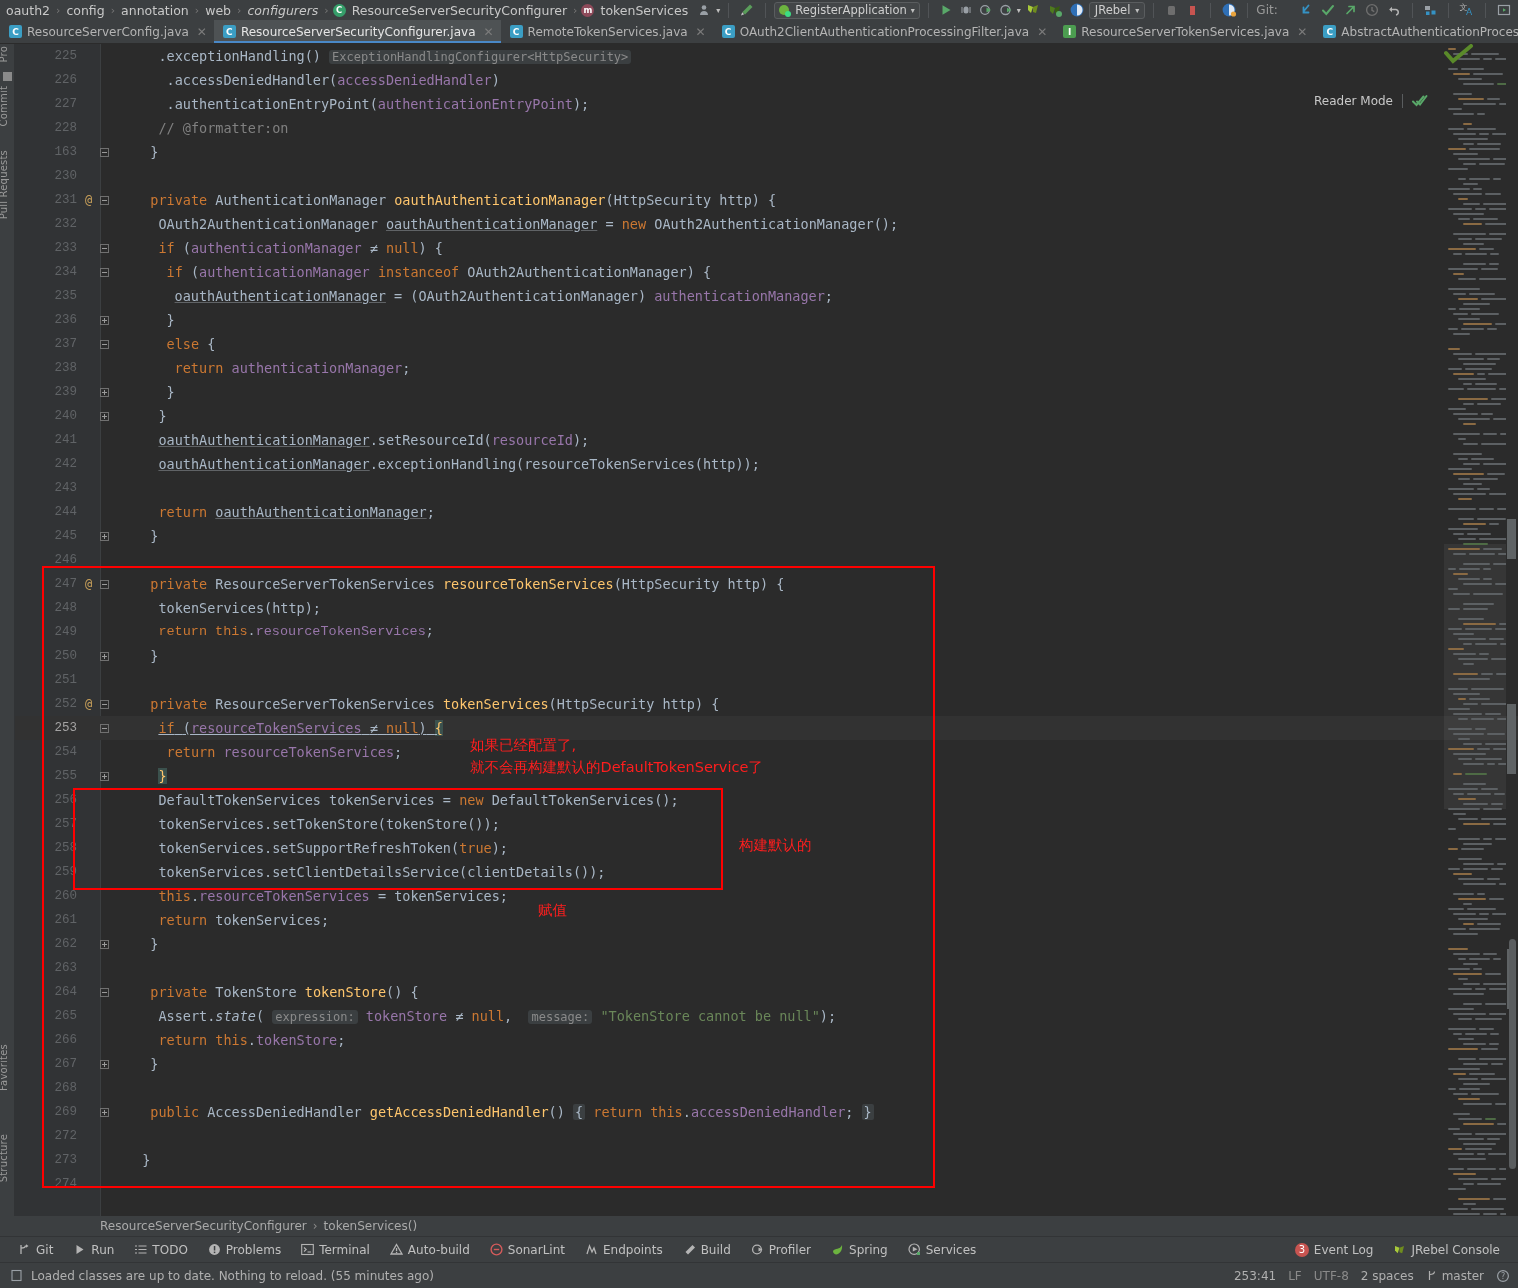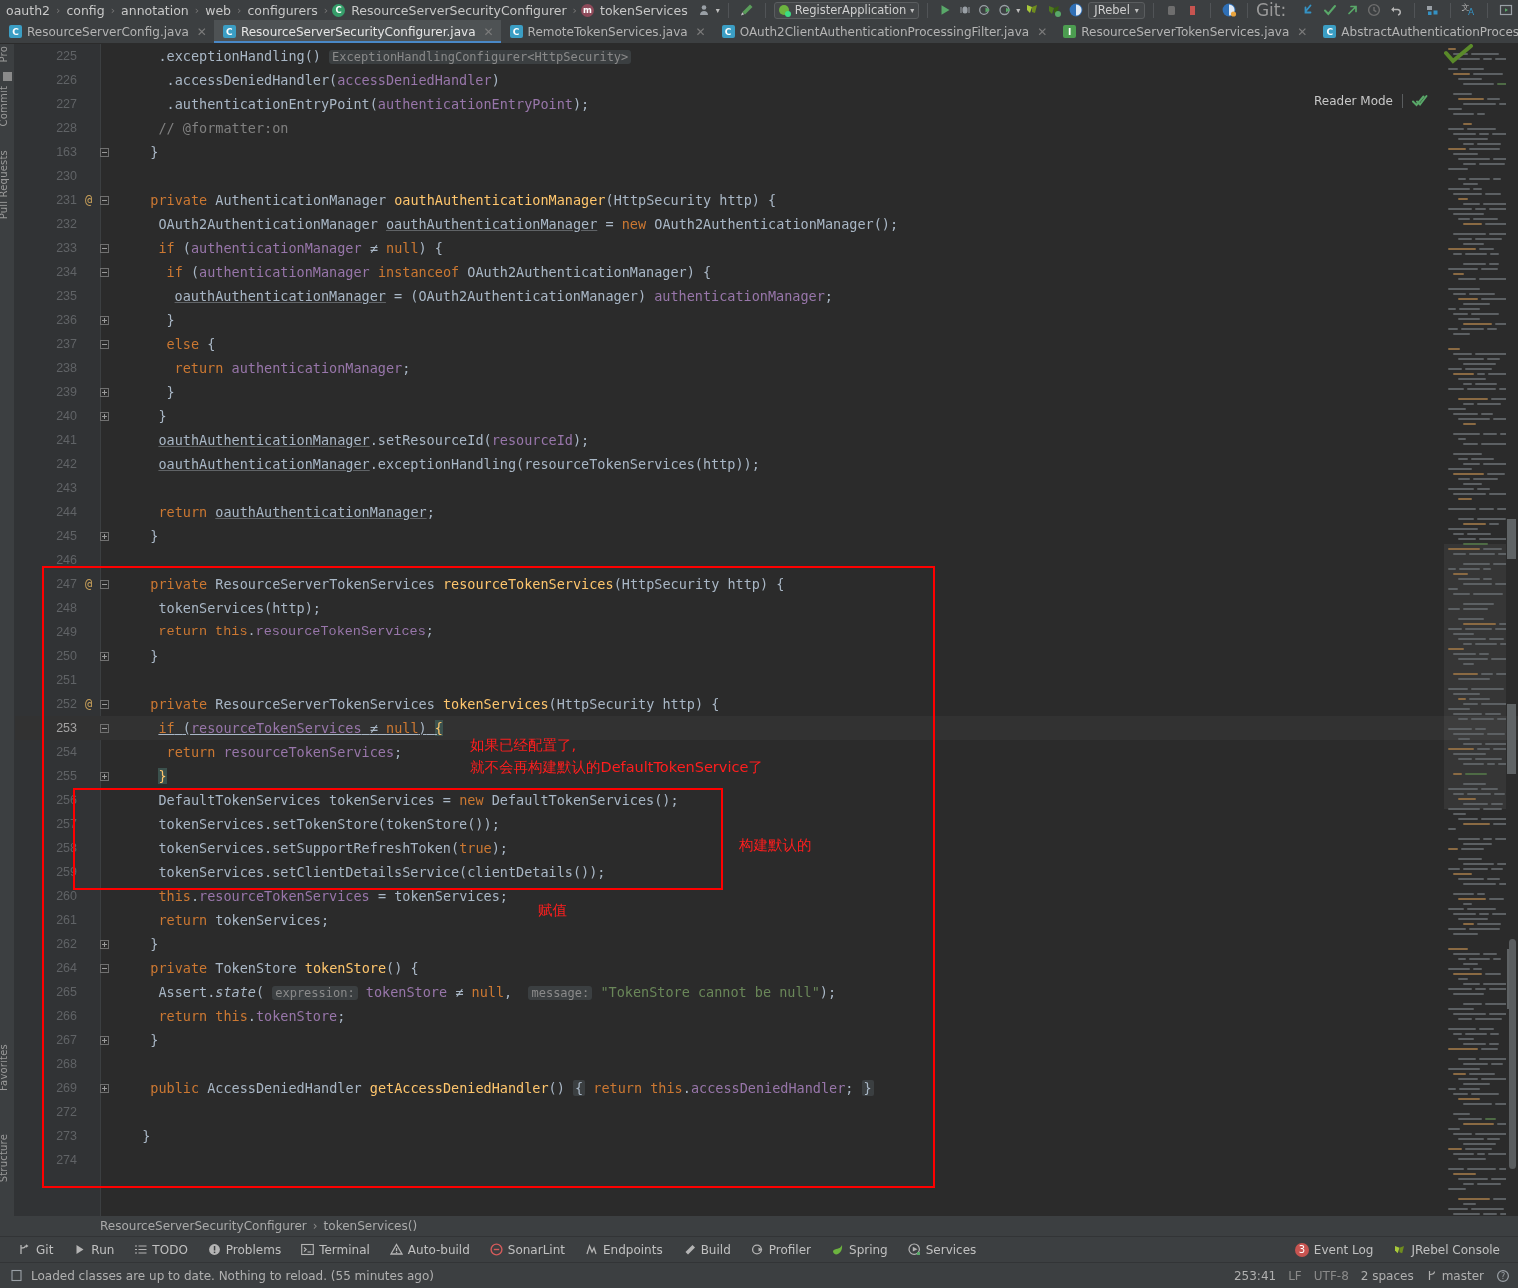"configurers" span { font-style: none -> italic }
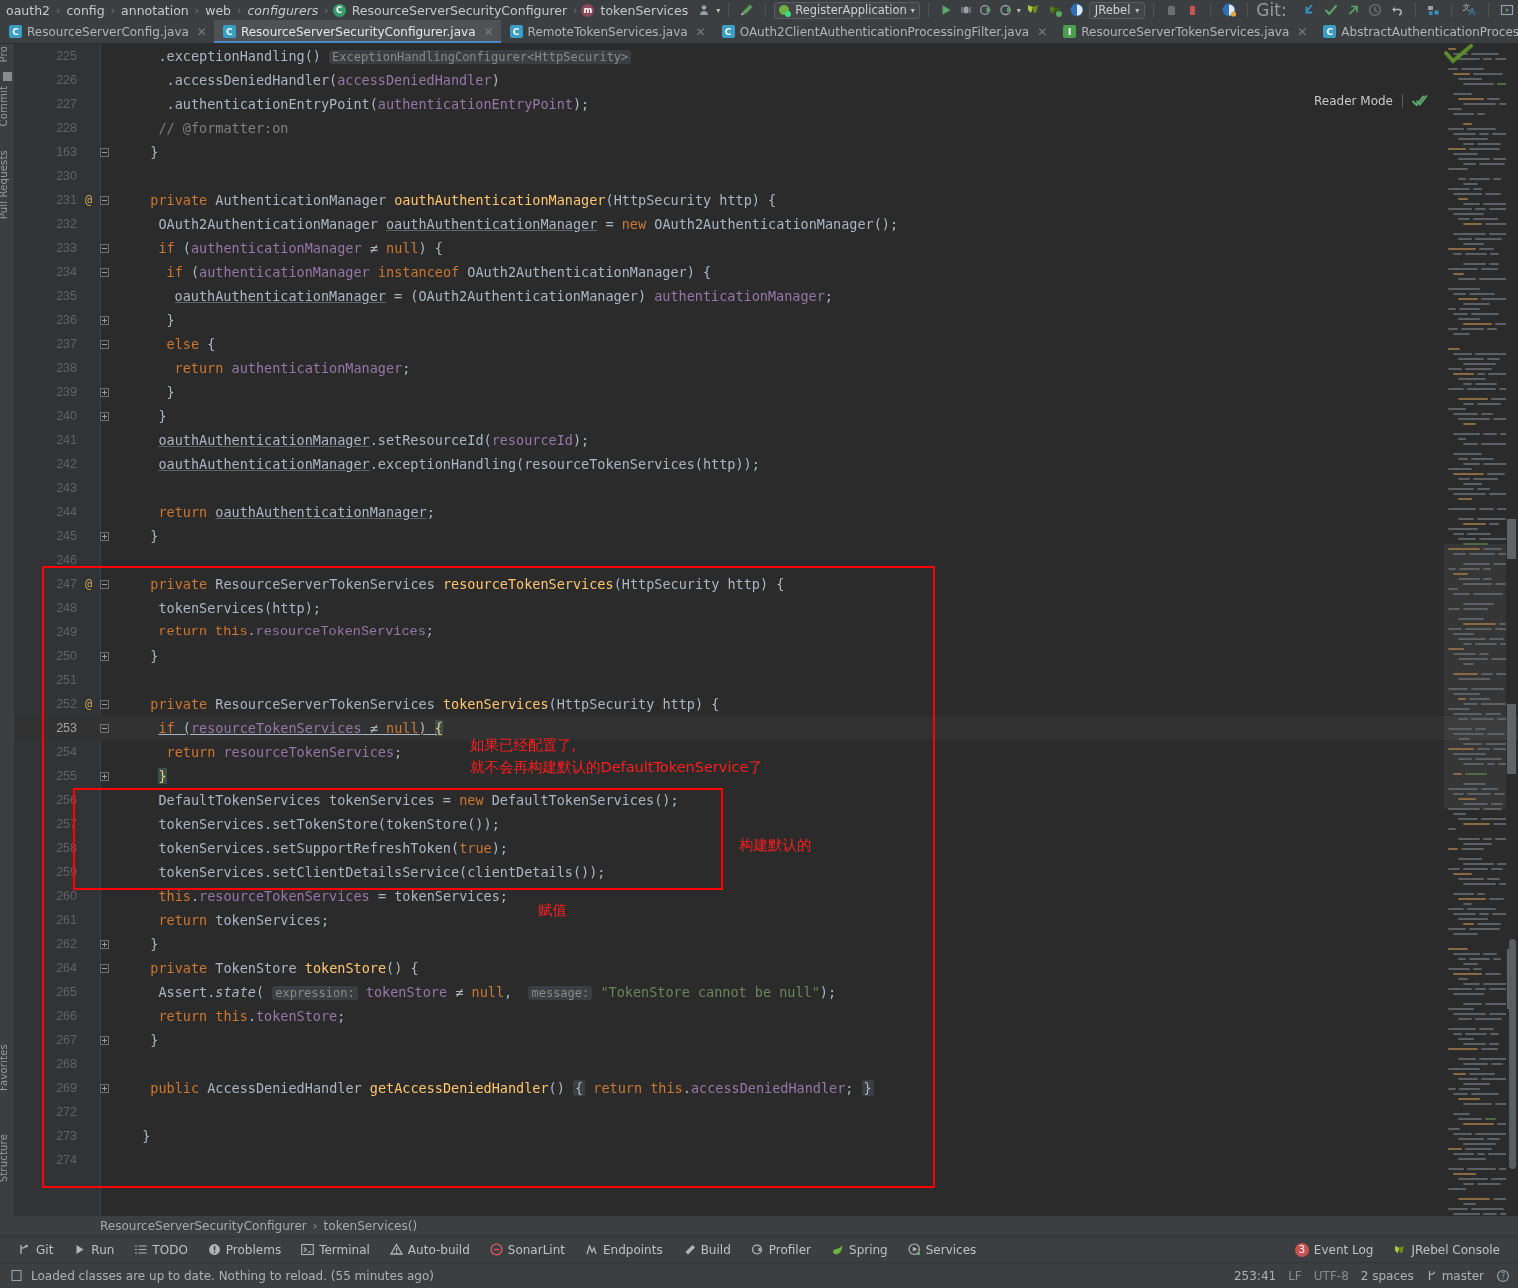"Git:" .git-label { font-size: 17px -> 12px; margin-right: 10px -> 16px }
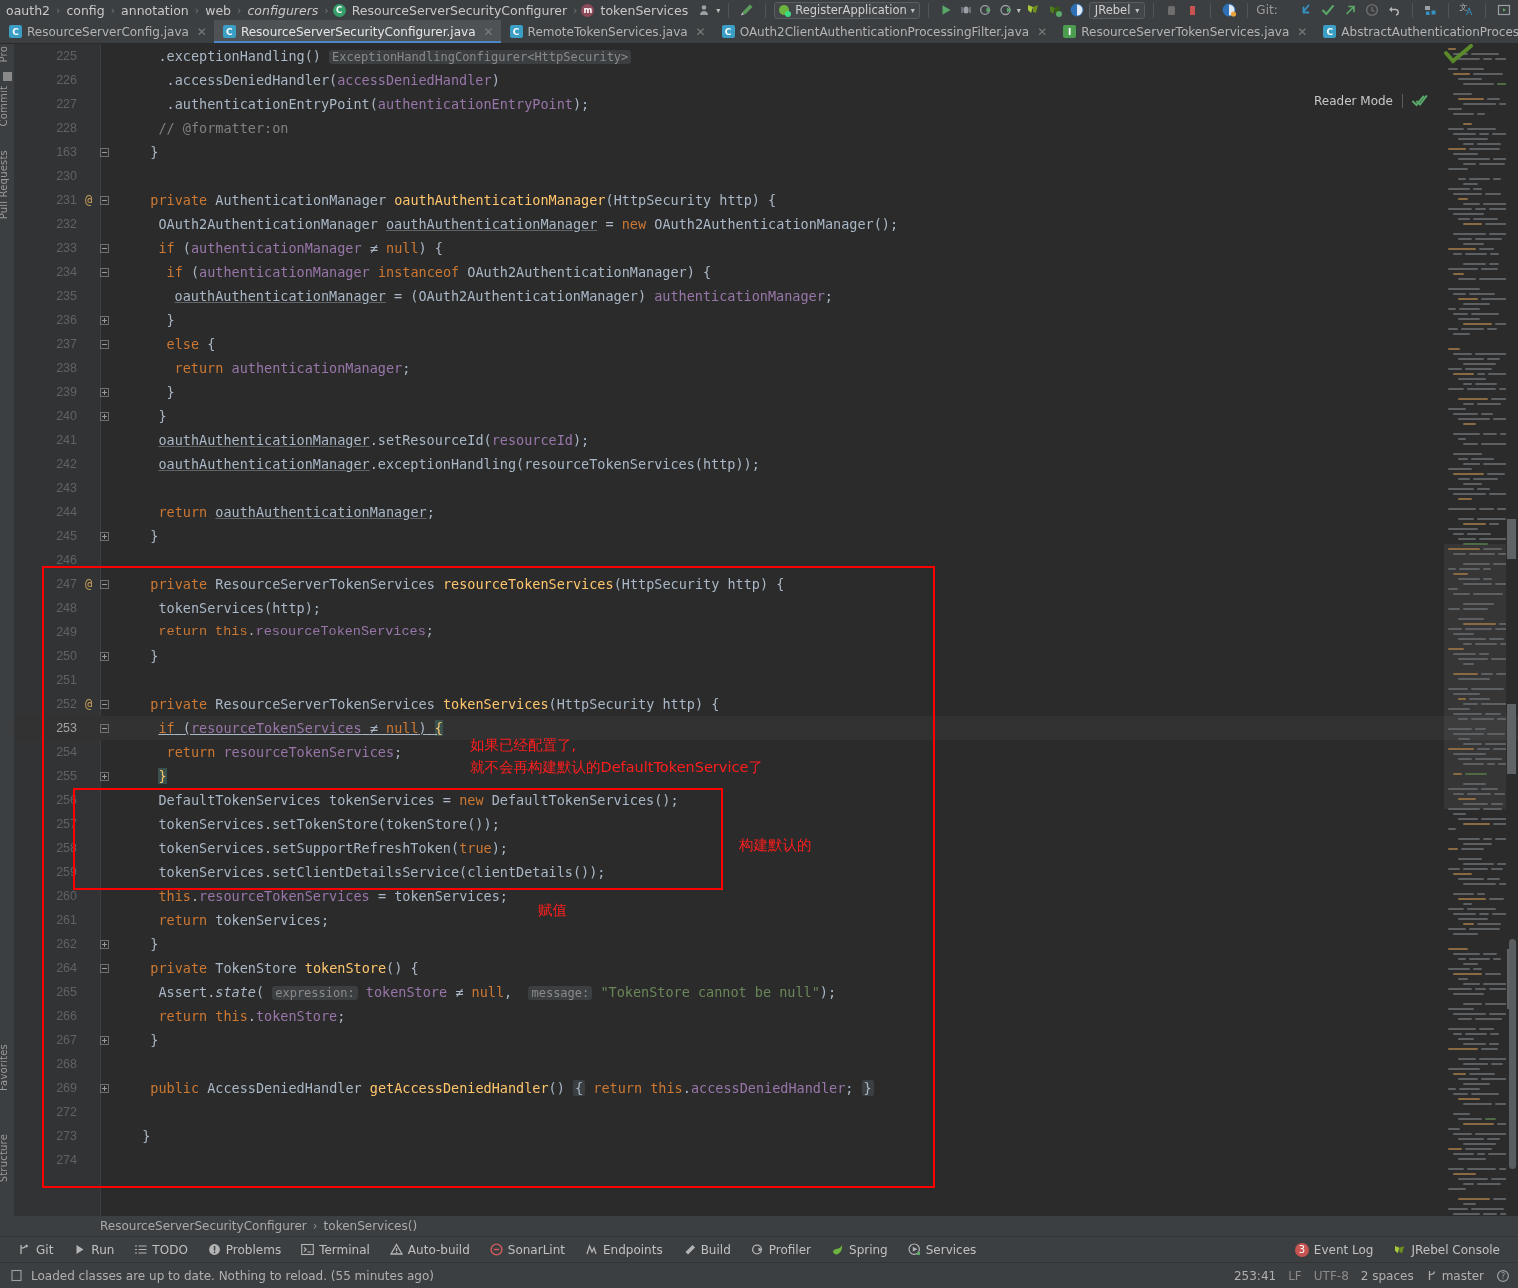"225" .lnum { font-family: Liberation Sans, sans-serif -> Liberation Mono, monospace }
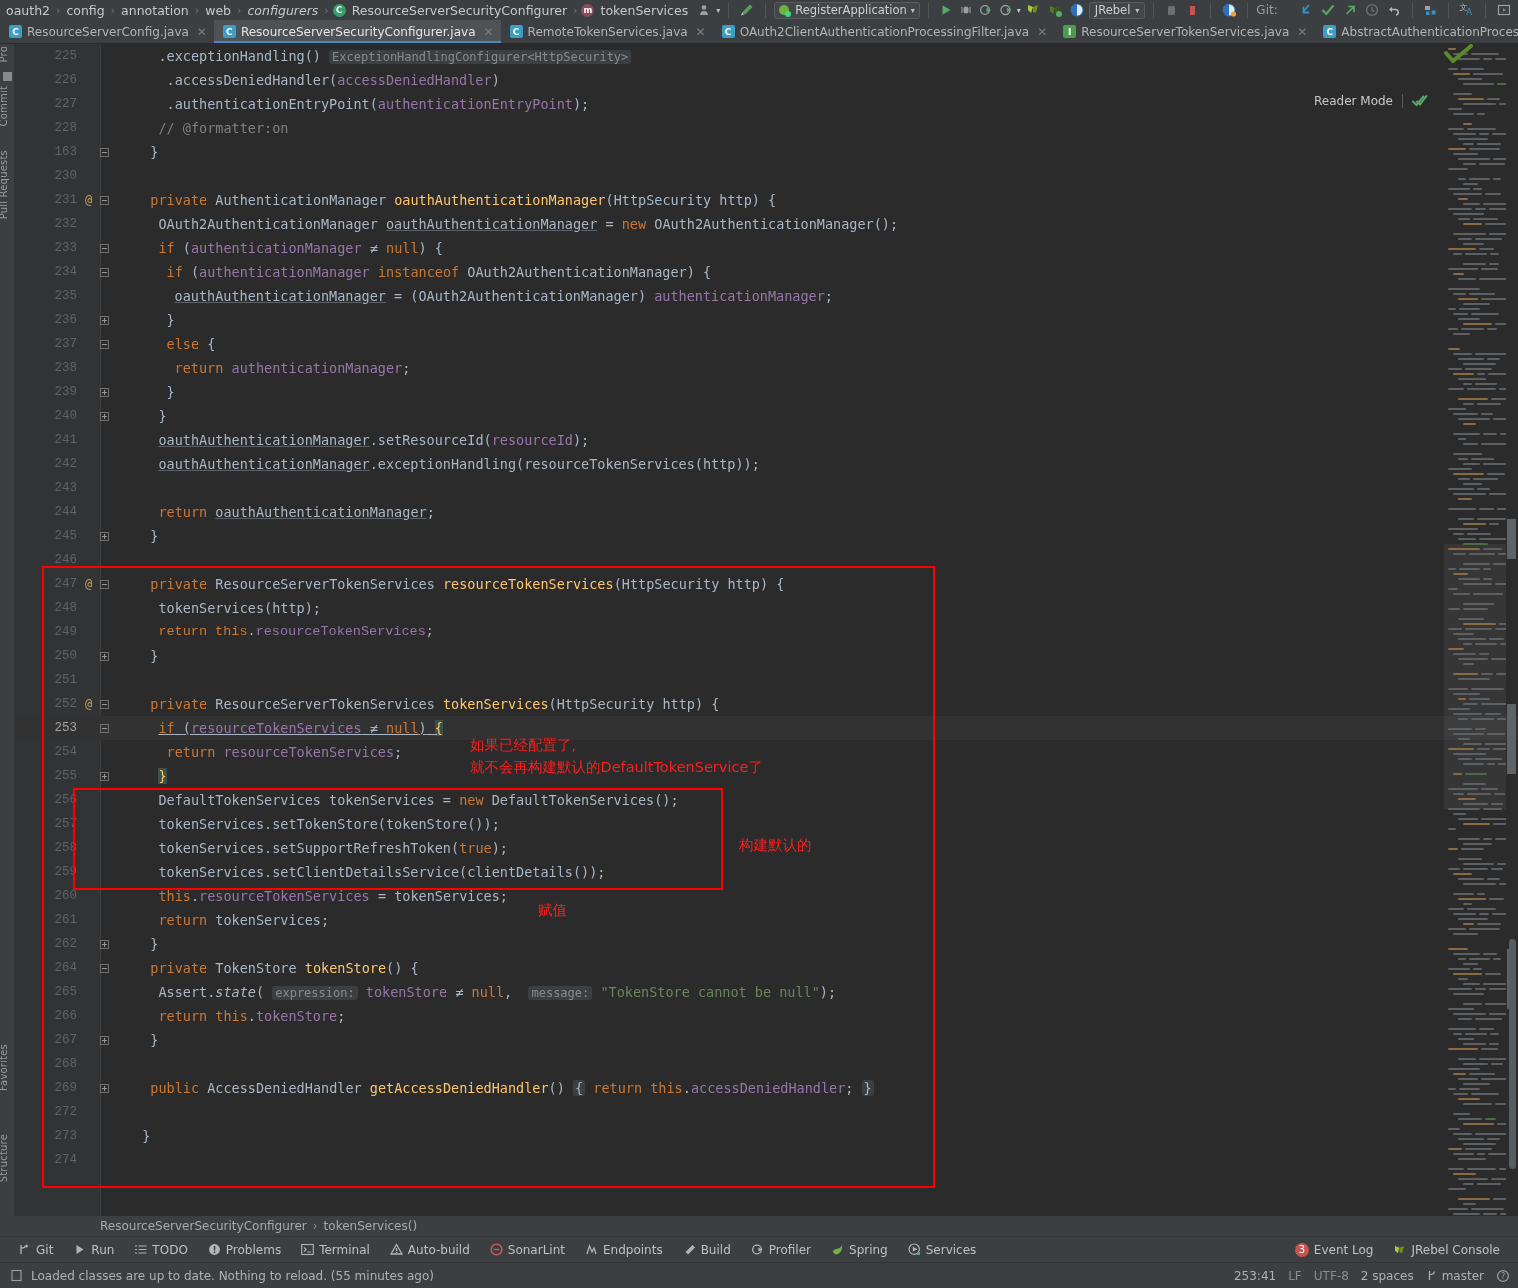"263" div.line { html: none -> <div><span>263</span><span></span><span></span><span></span></div> }
